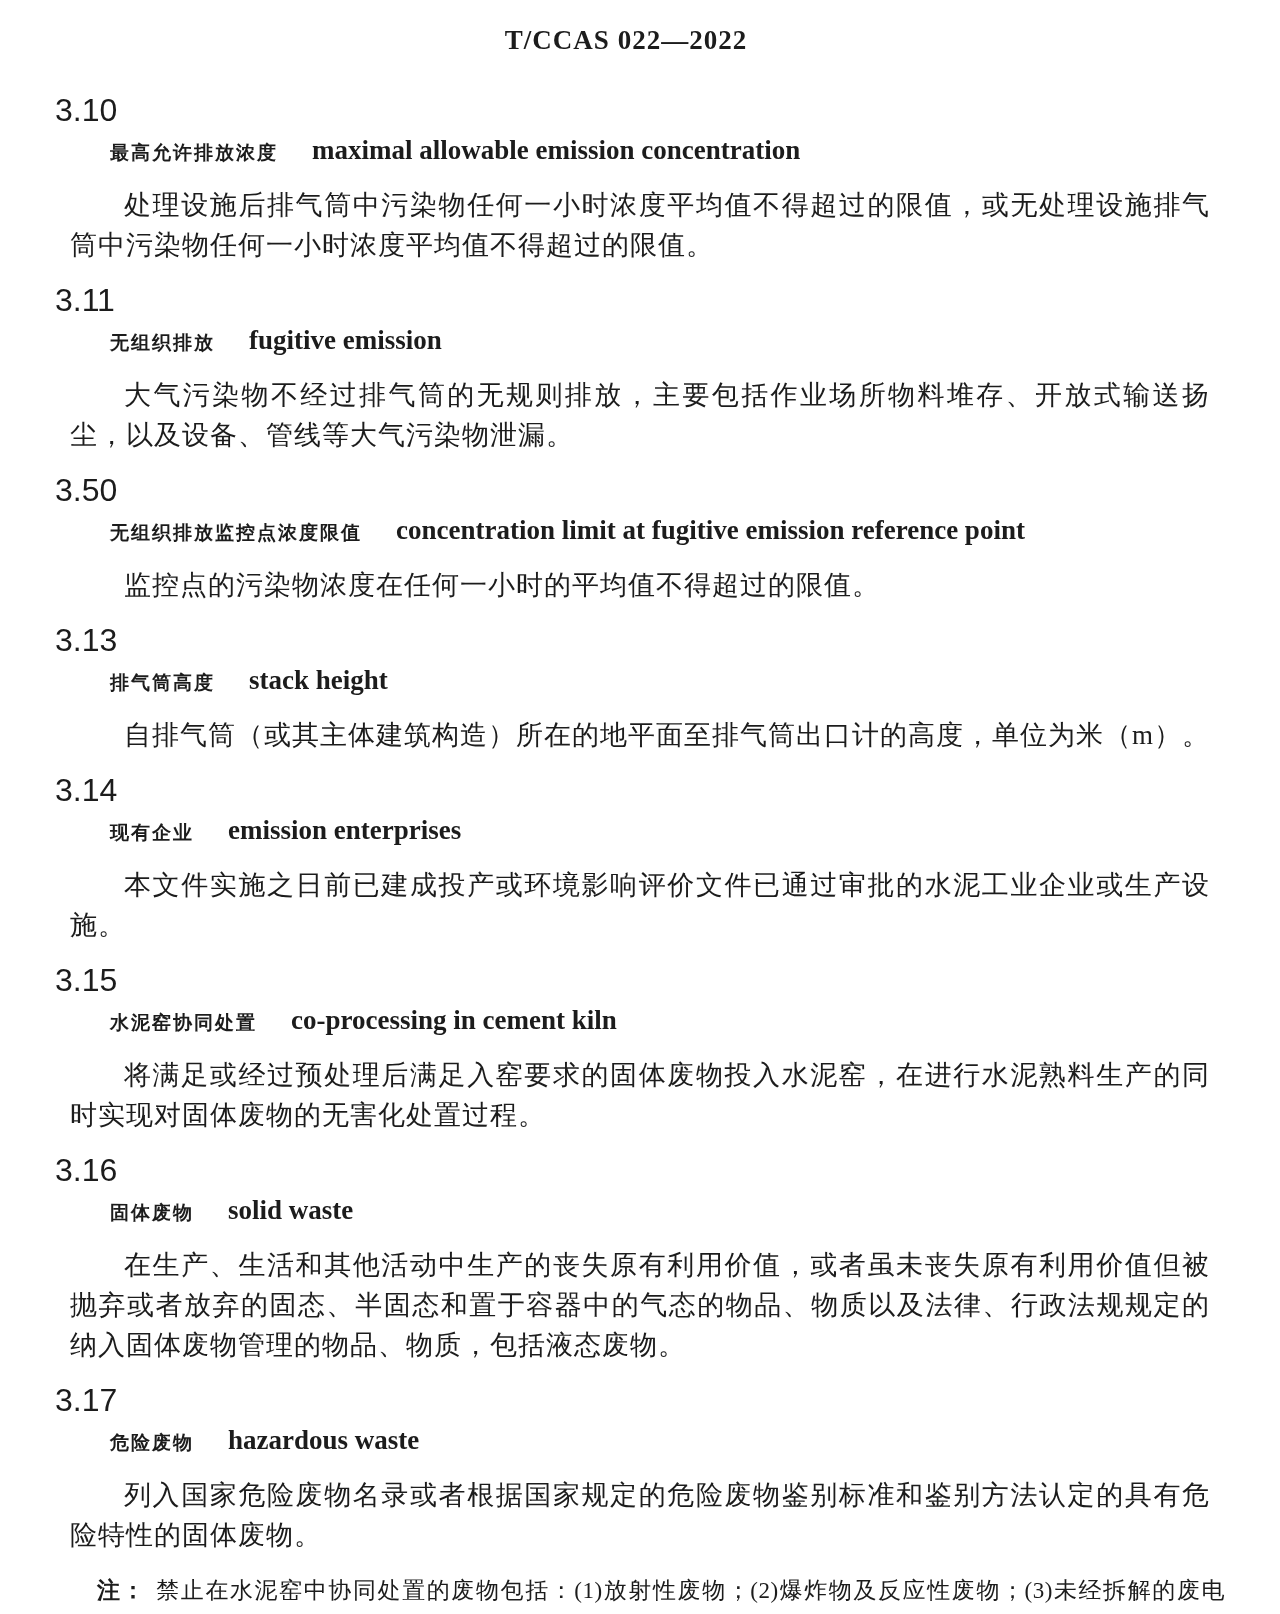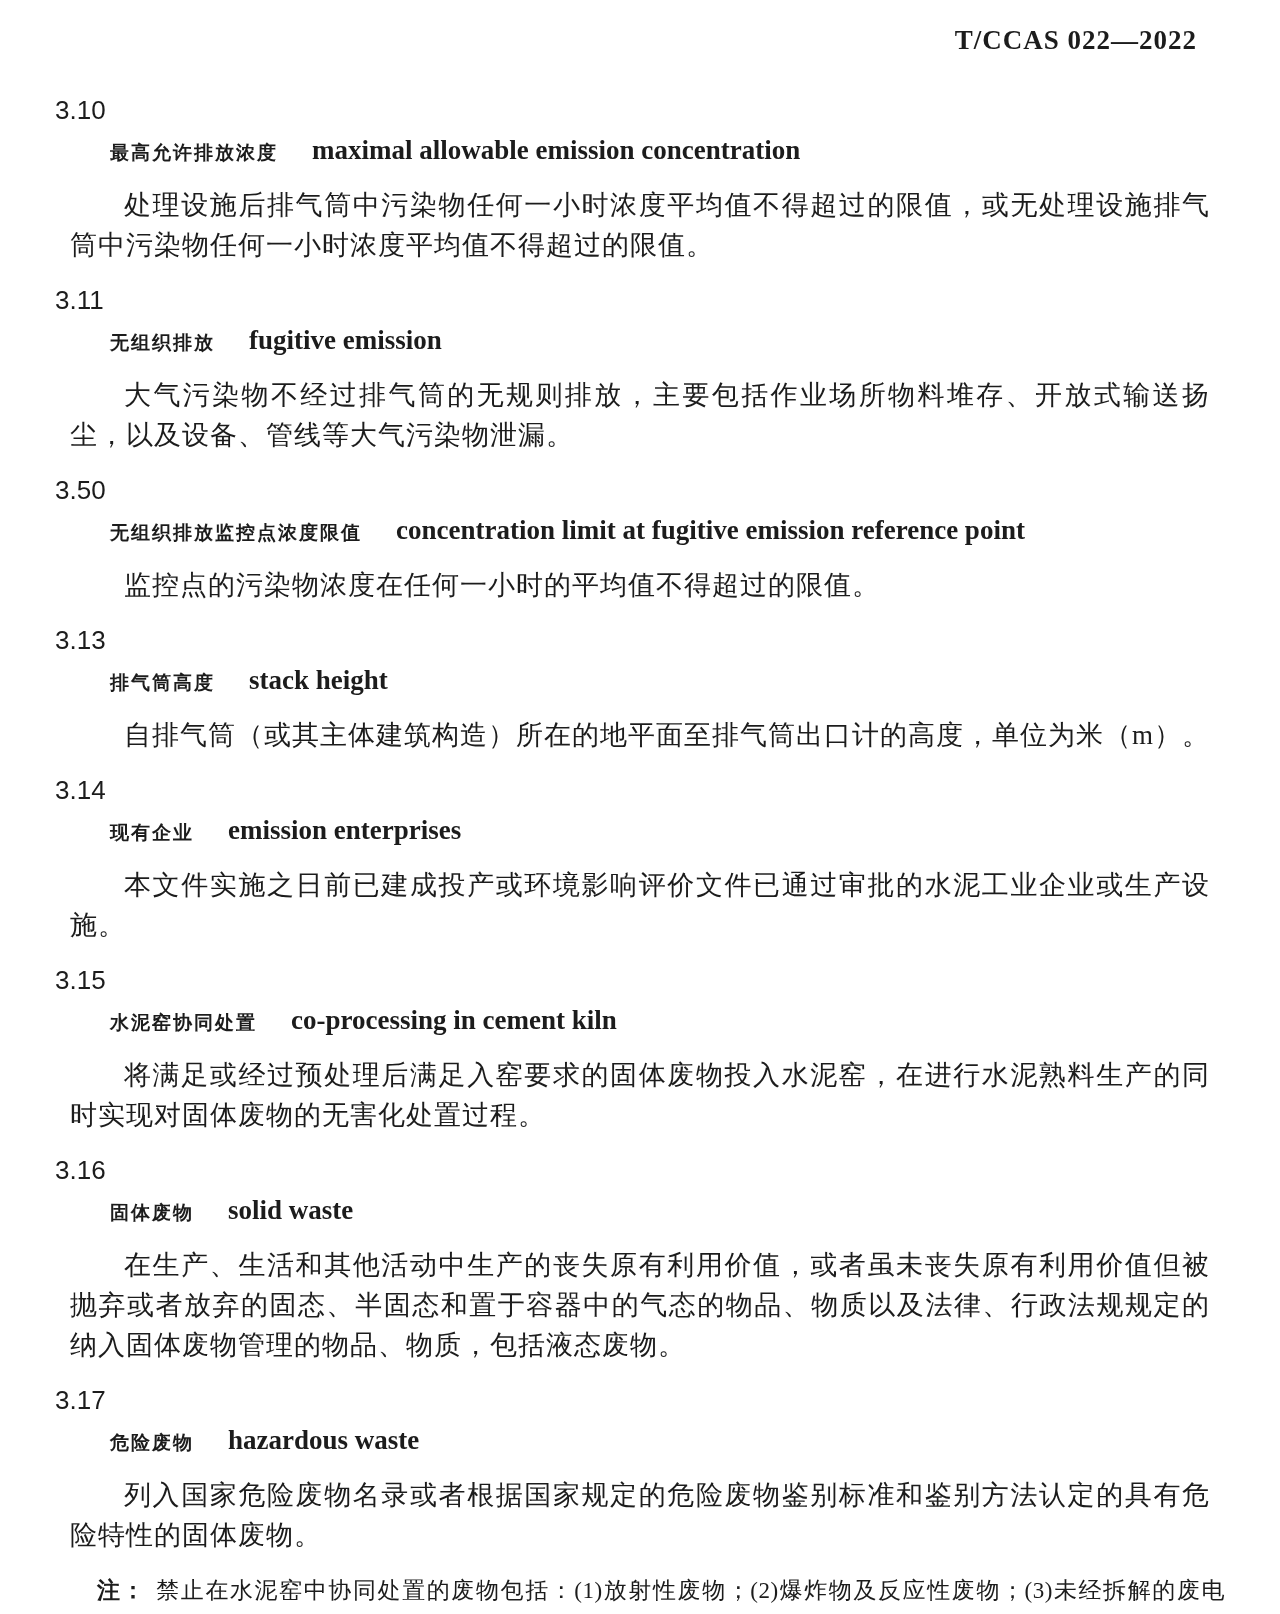"T/CCAS 022—2022" .doc-code { text-align: right -> center }
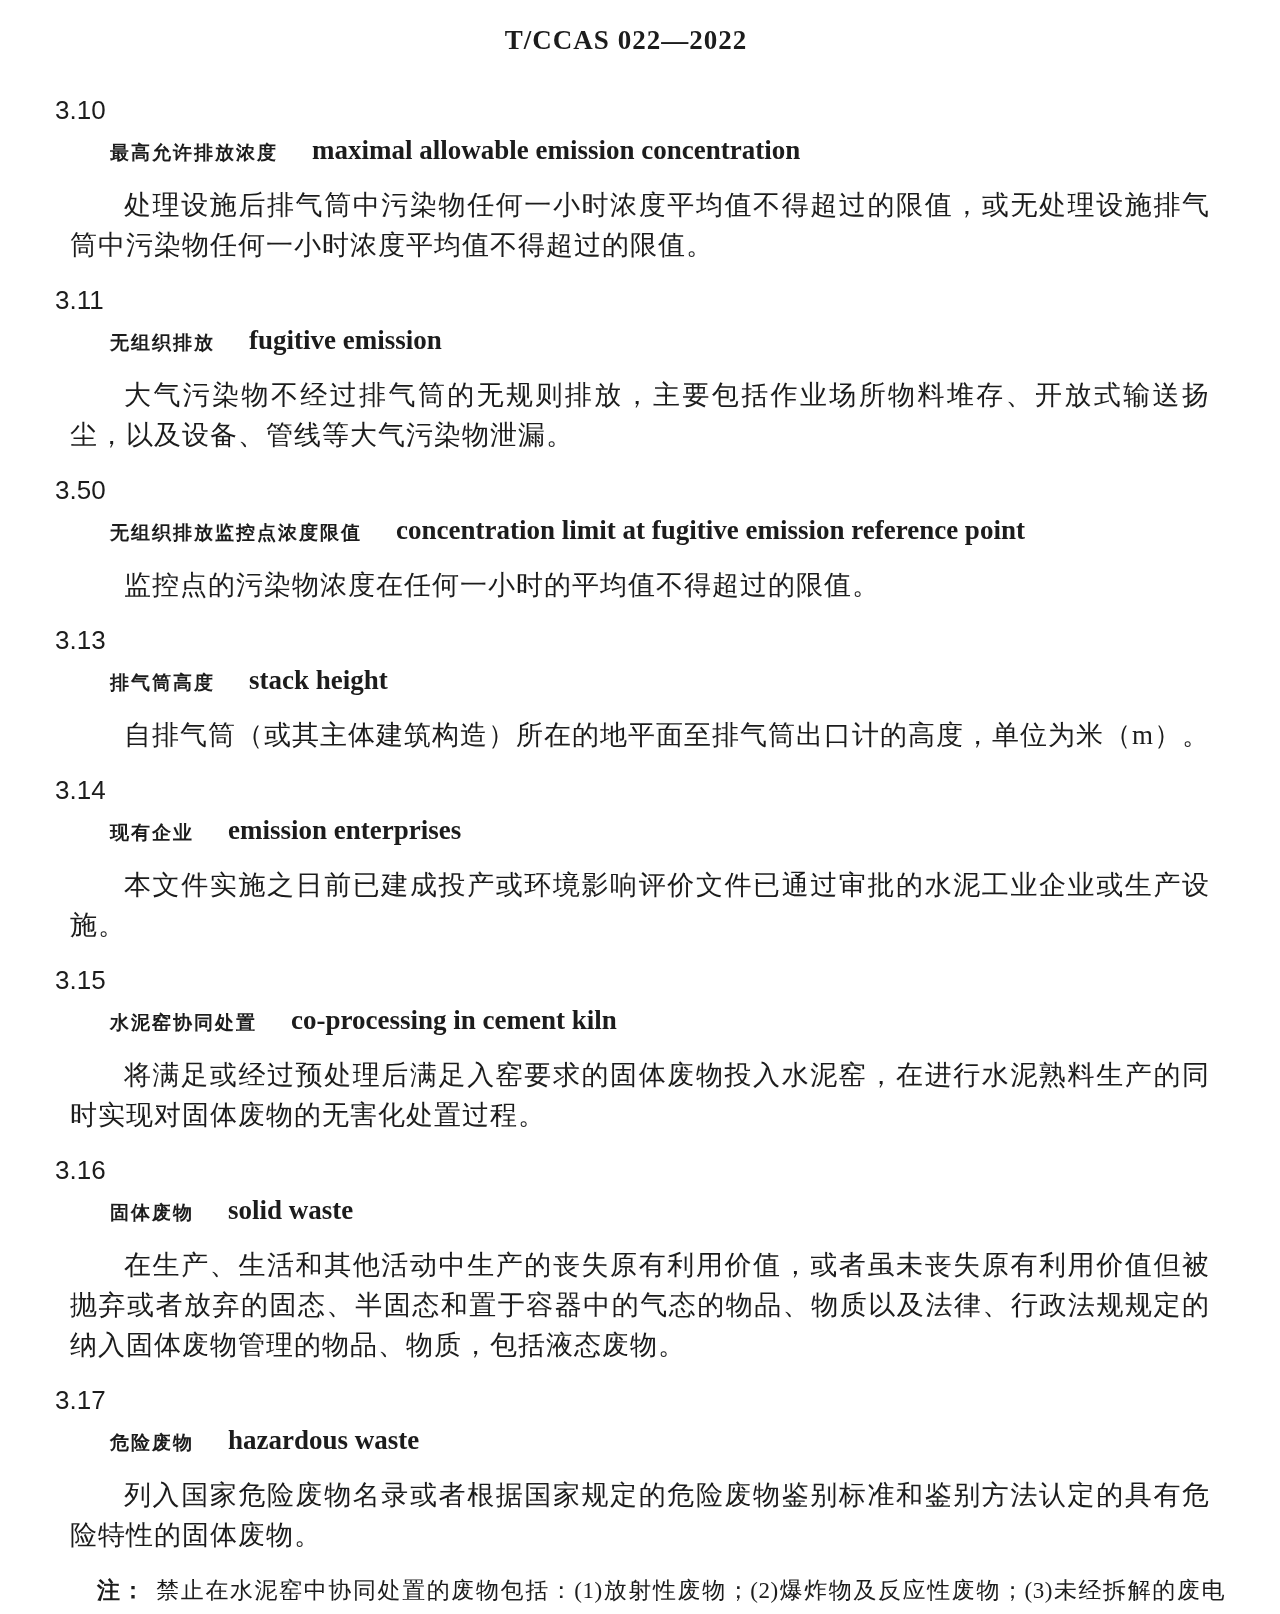"3.10" .sec-num { font-size: 26px -> 32px }
